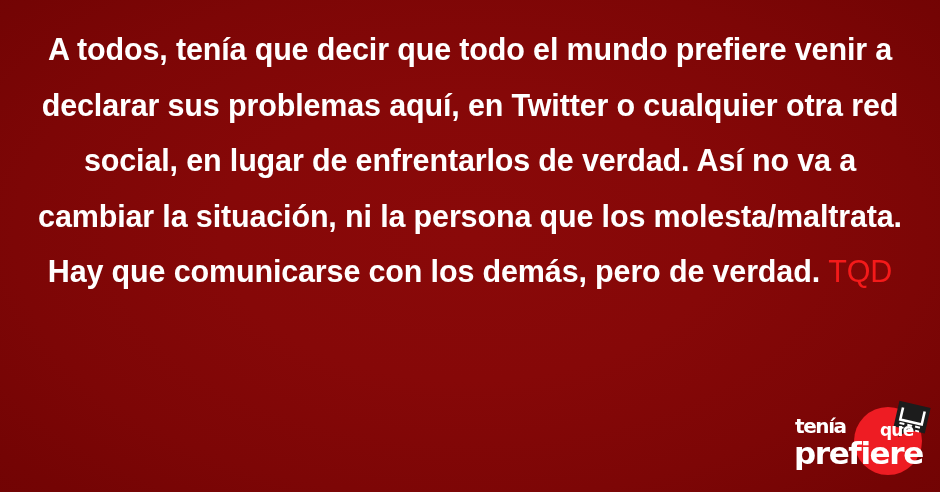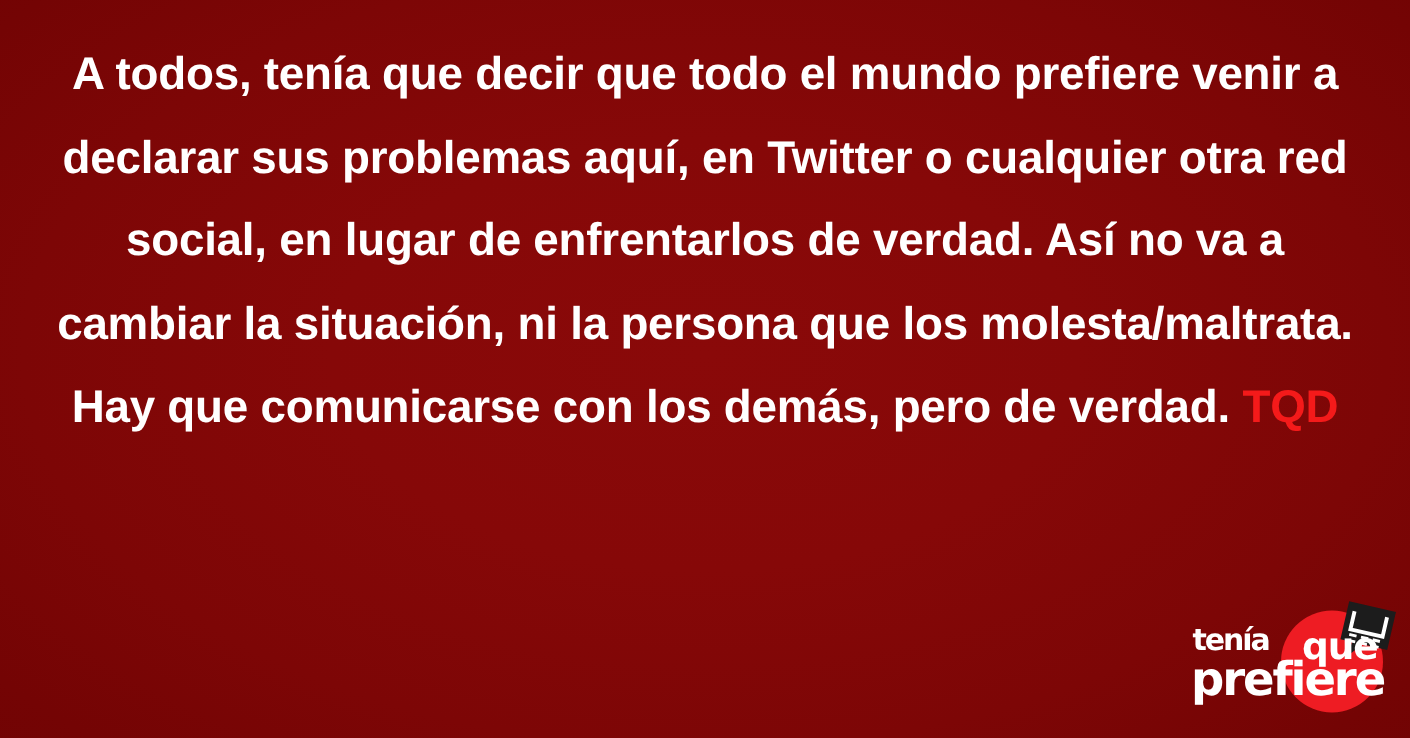"TQD" #quote-tag { font-weight: bold -> normal }
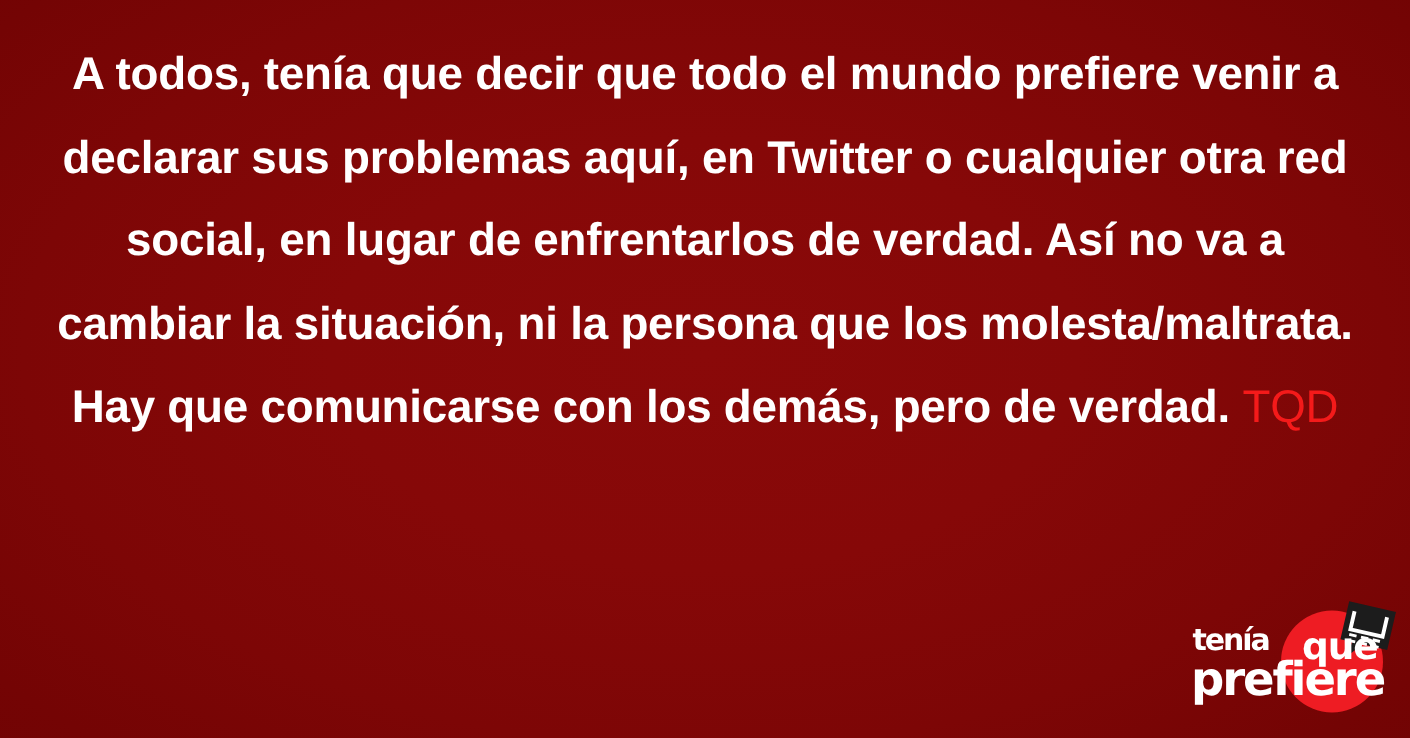"que" #logo-que { font-size: 25px -> 17px; left: 76px -> 88px }
